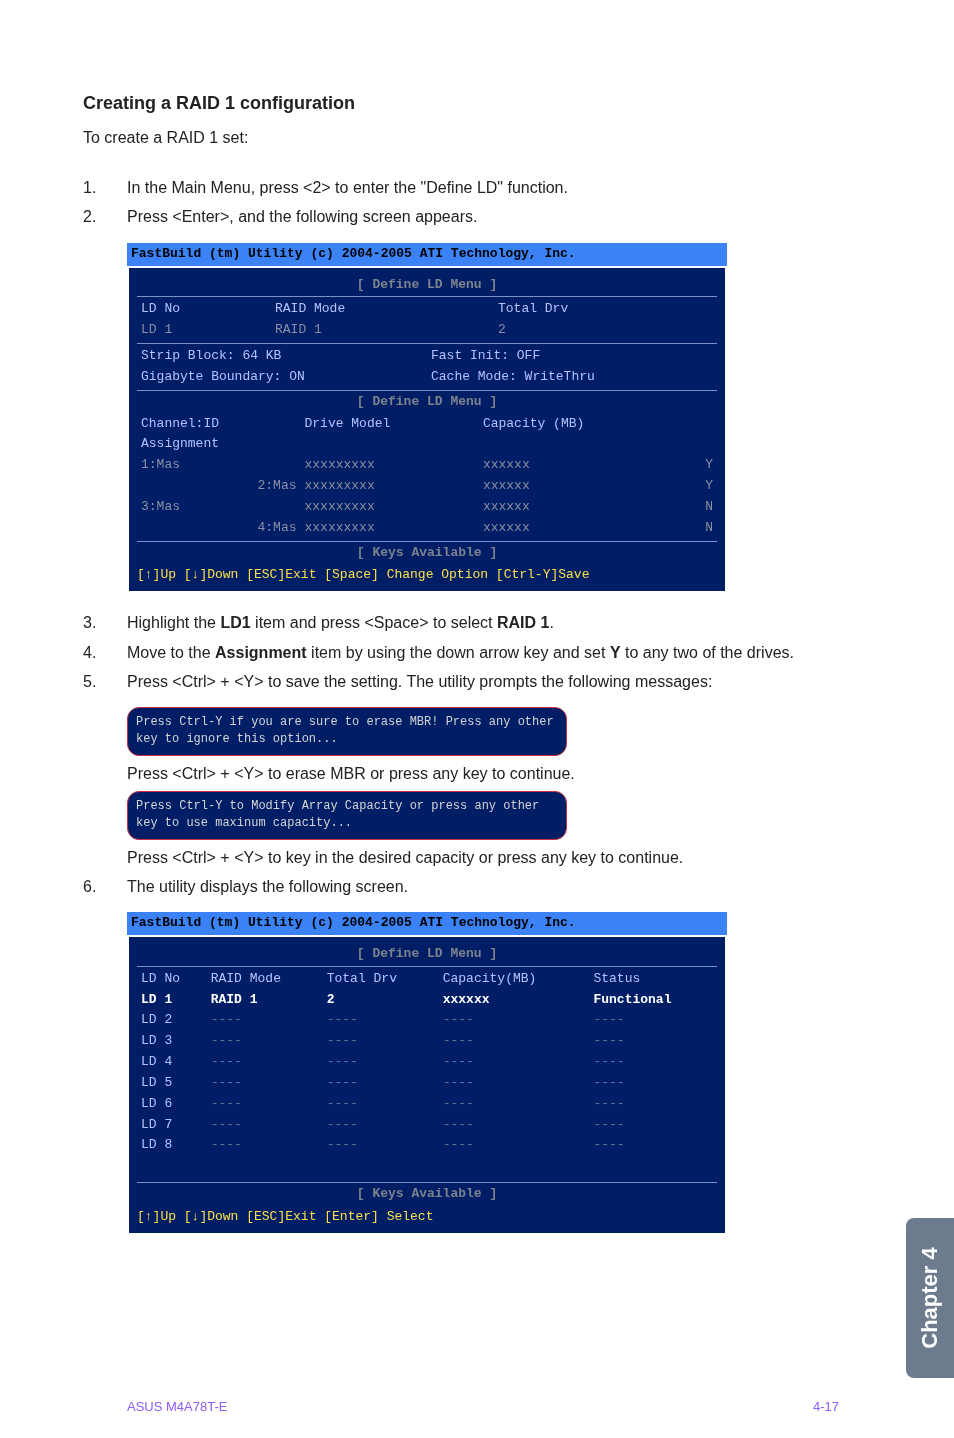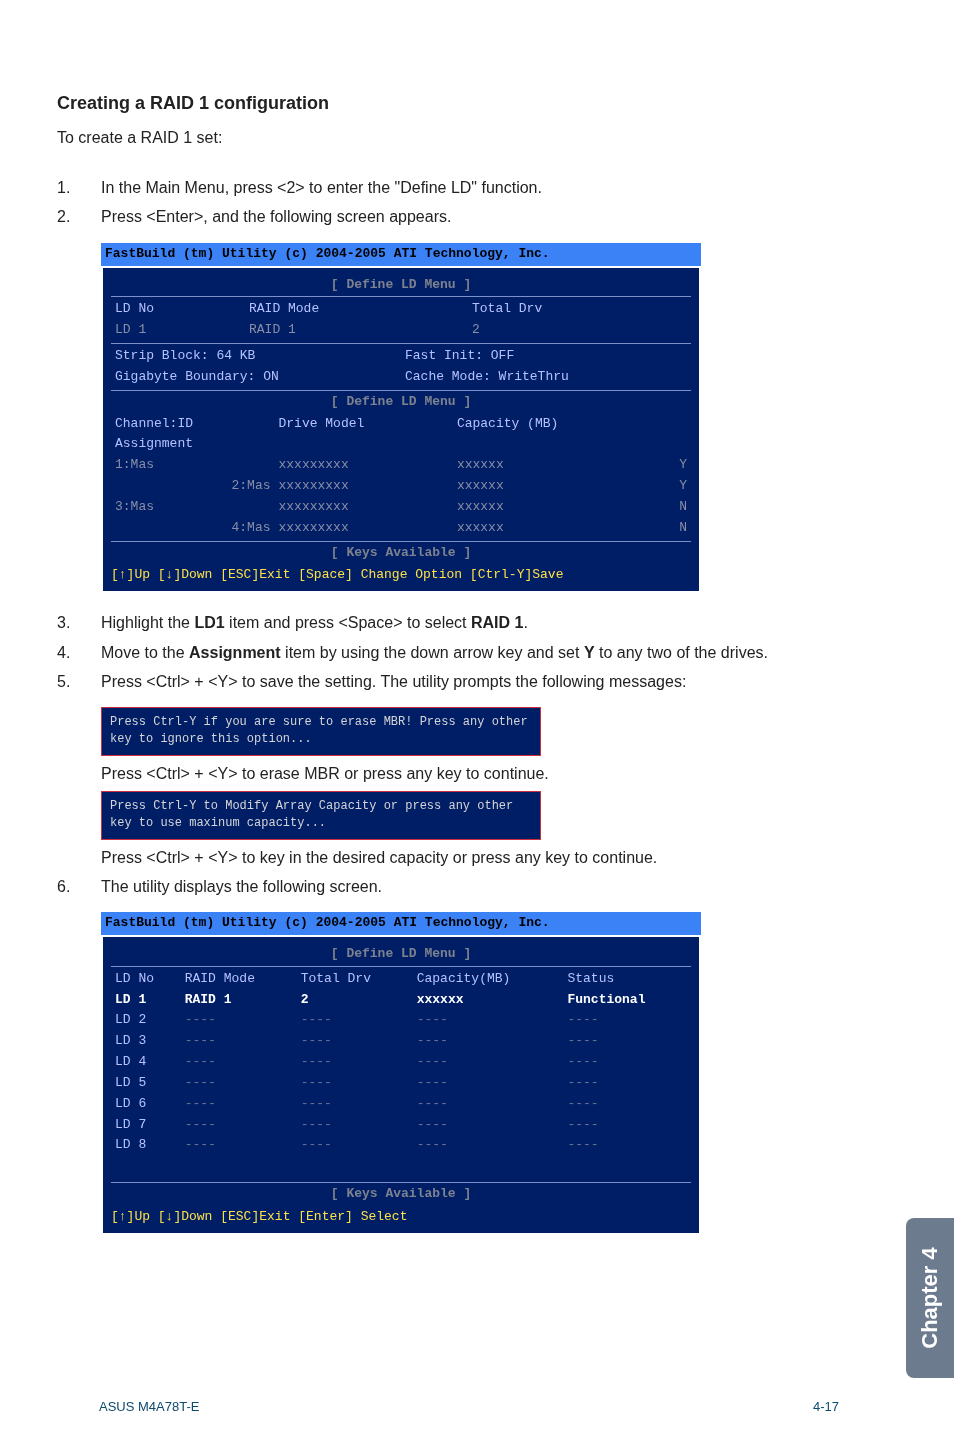"Creating a RAID 1 configuration" .content { padding: 90px 120px 0 57px -> 90px 120px 0 83px }
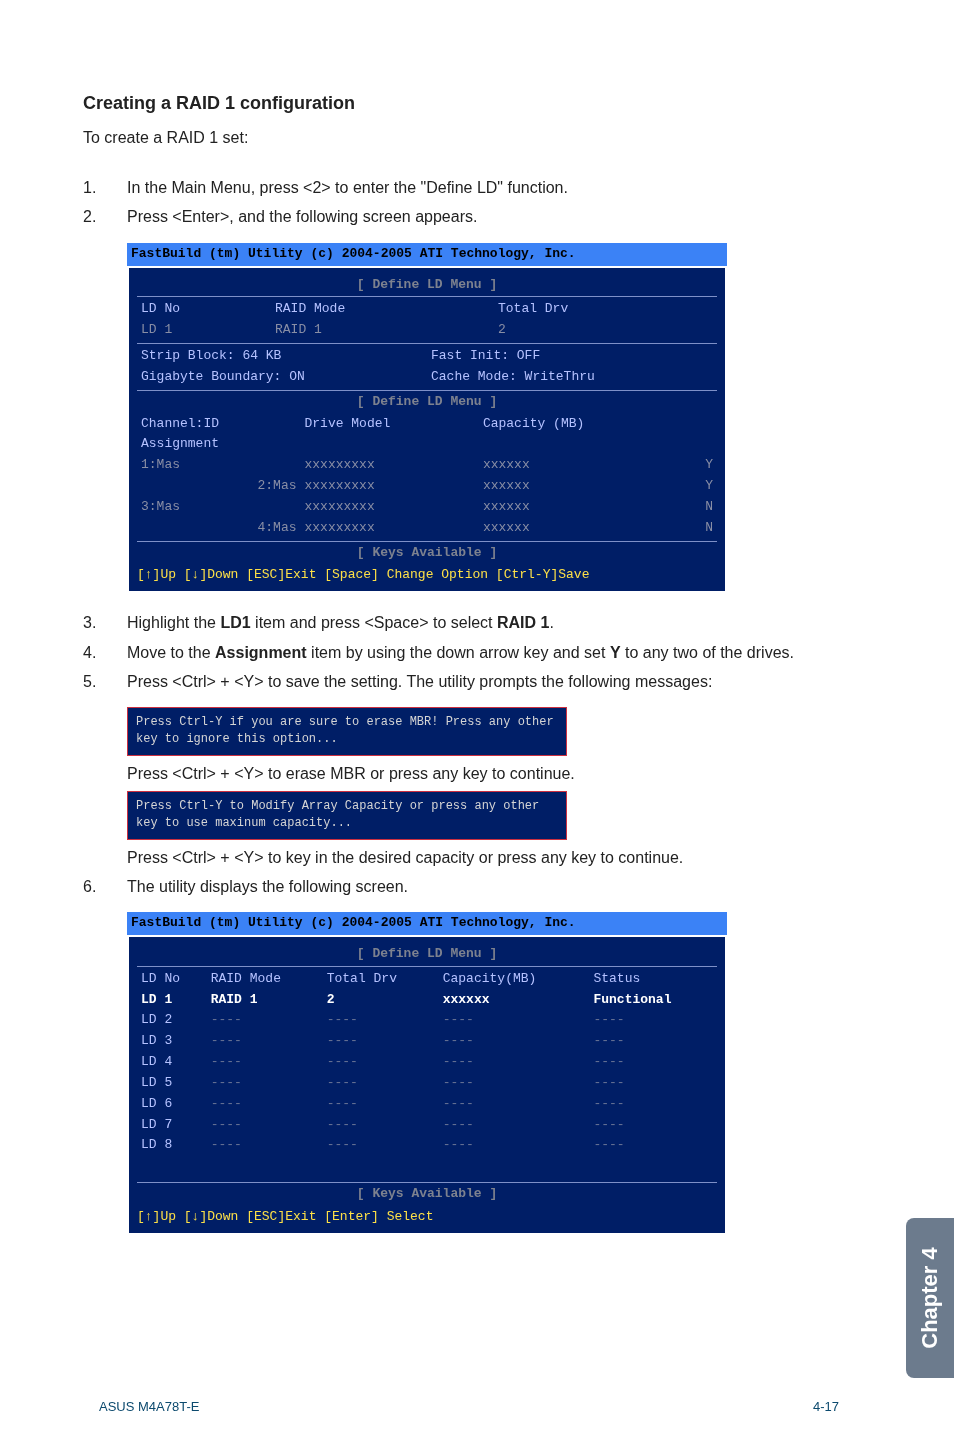"Press Ctrl-Y if you are" .msgbox { border-radius: 0 -> 12px }
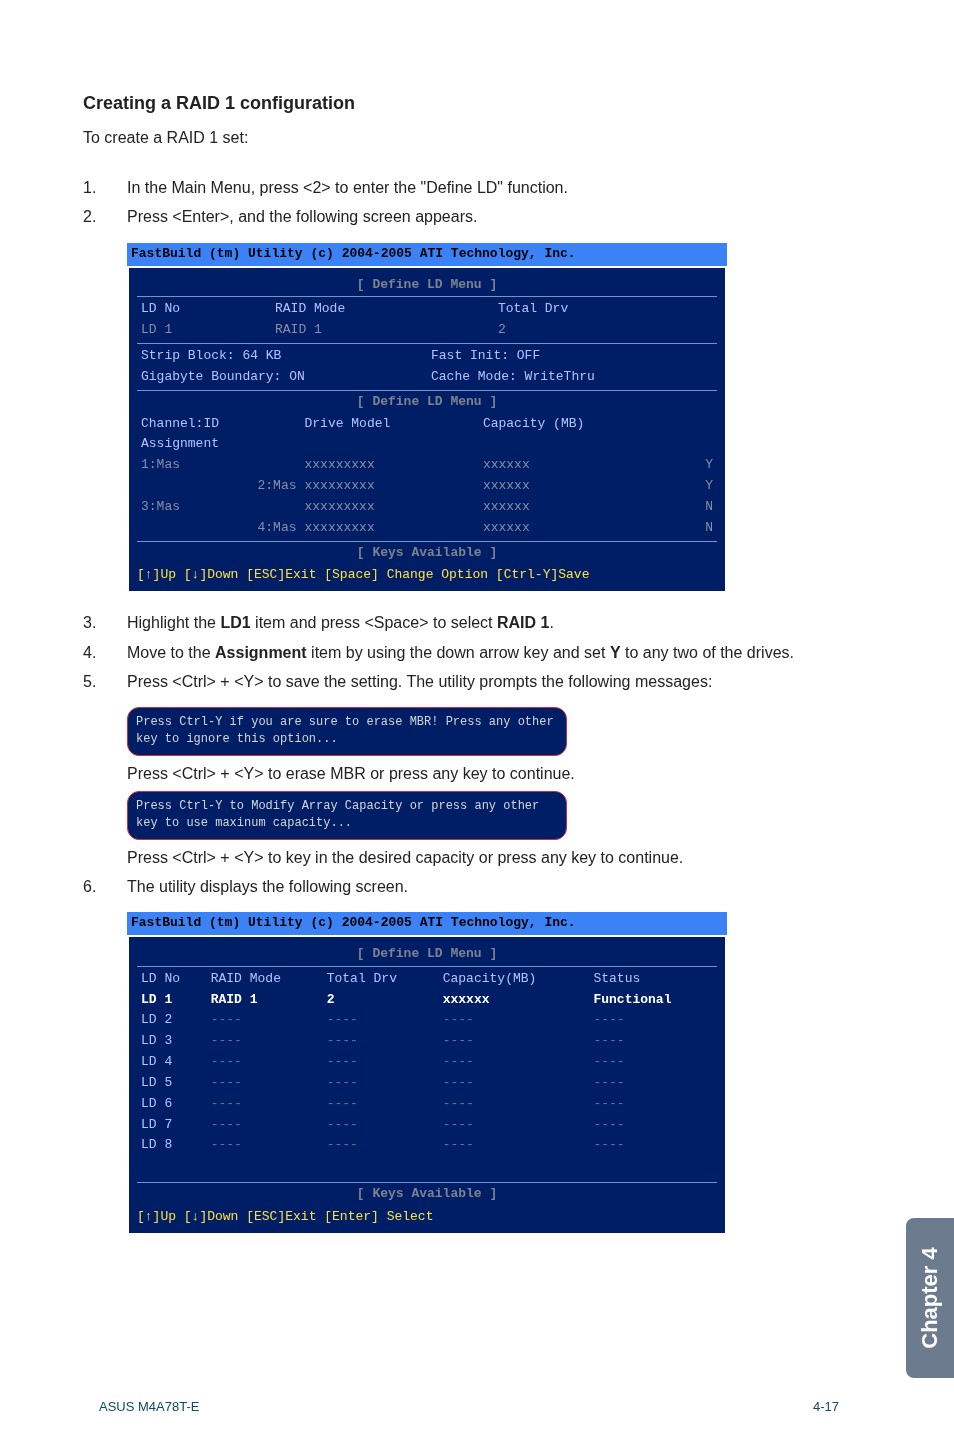"ASUS M4A78T-E" .footer { color: #0c4a6e -> #8b5cf6; left: 99px -> 127px }
